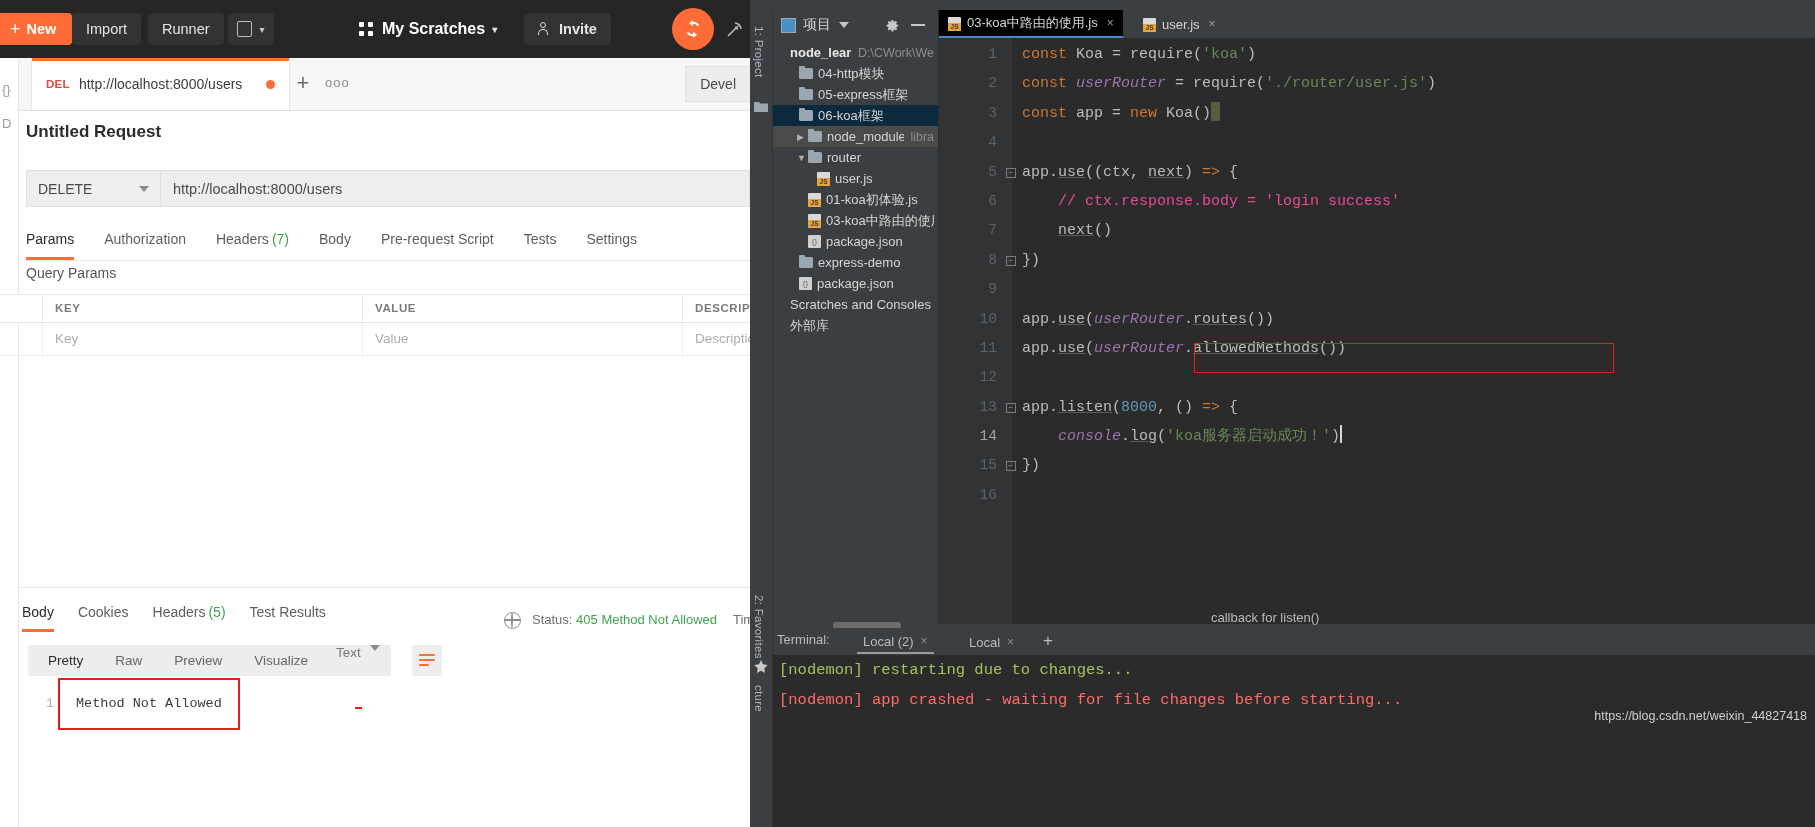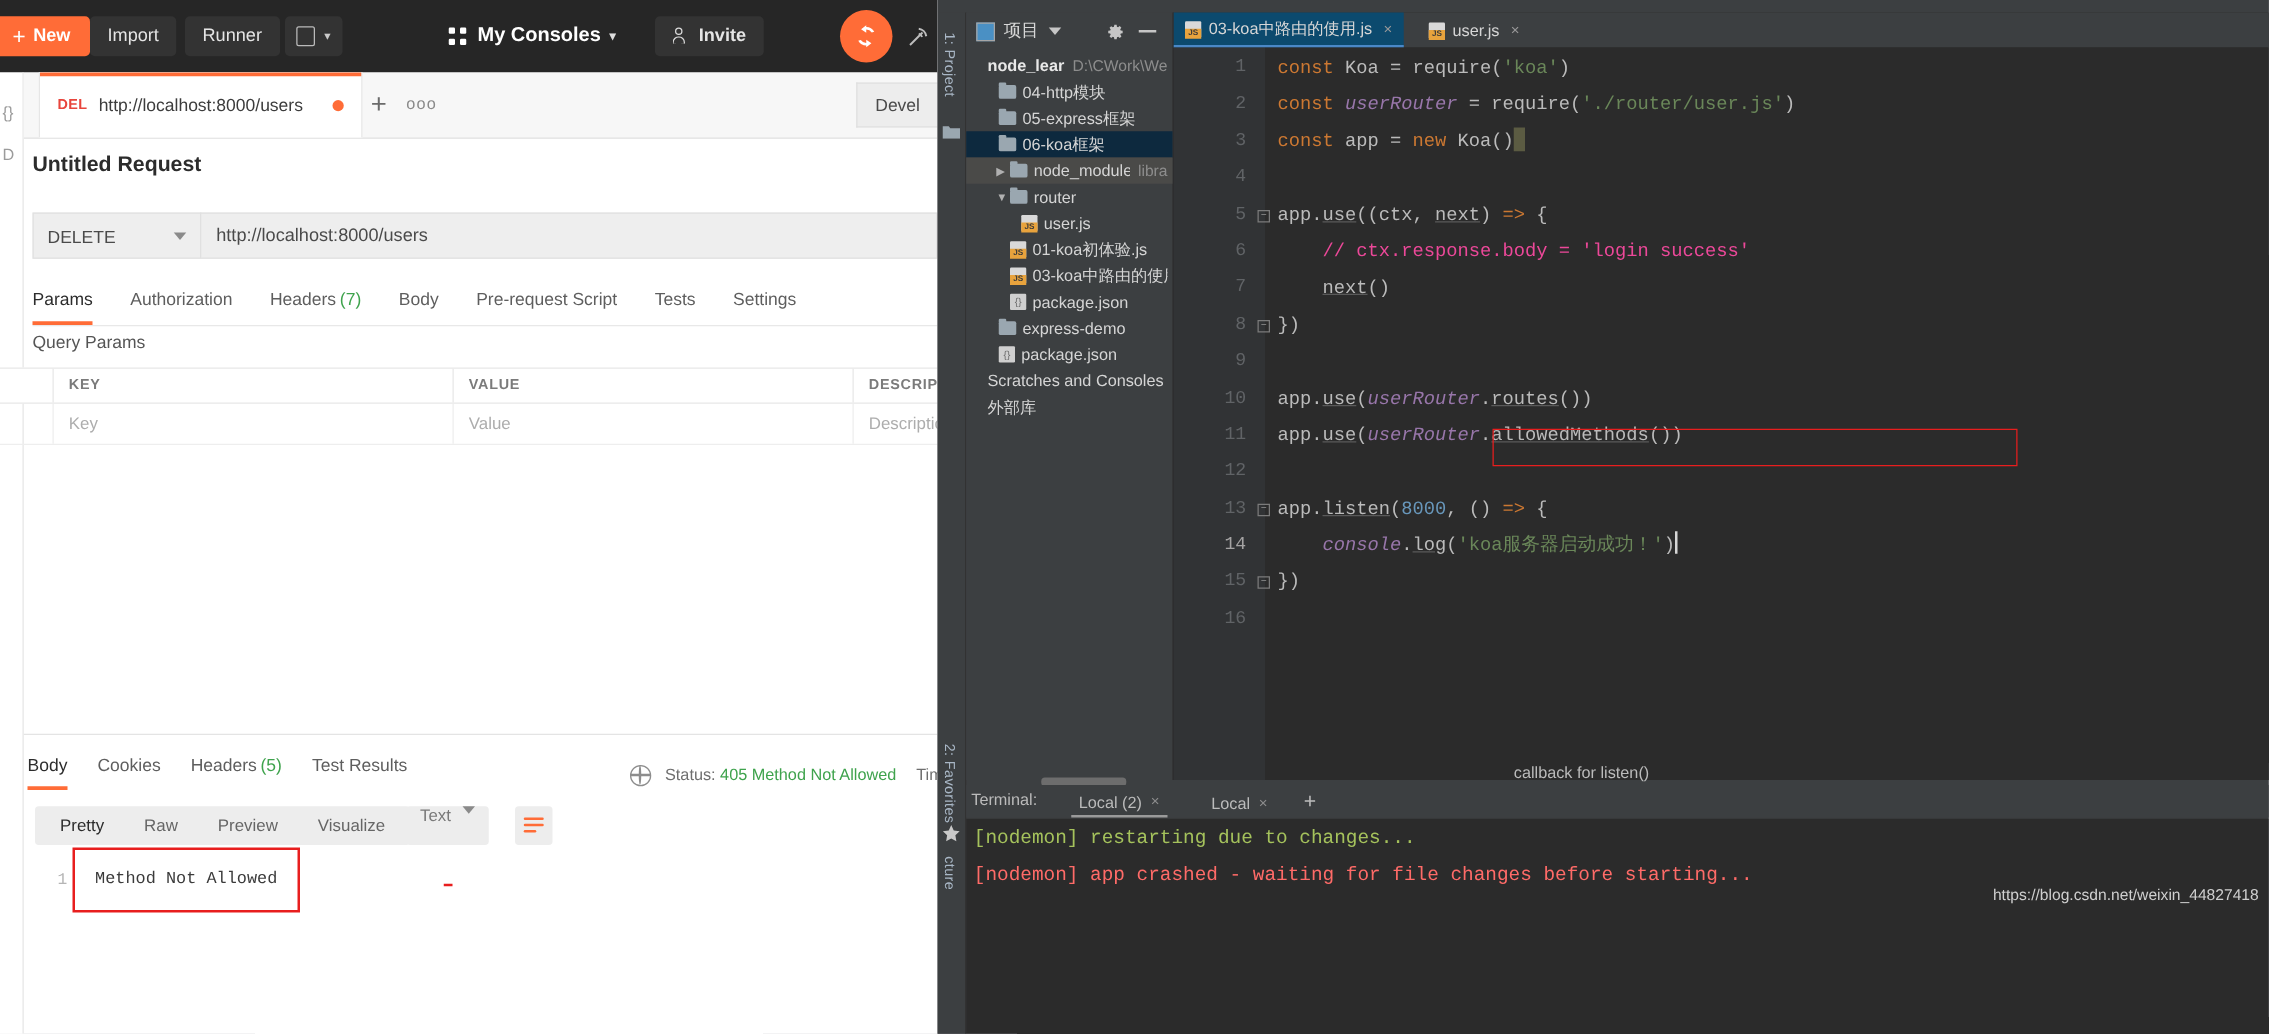"My Consoles" span { text: Consoles -> Scratches }
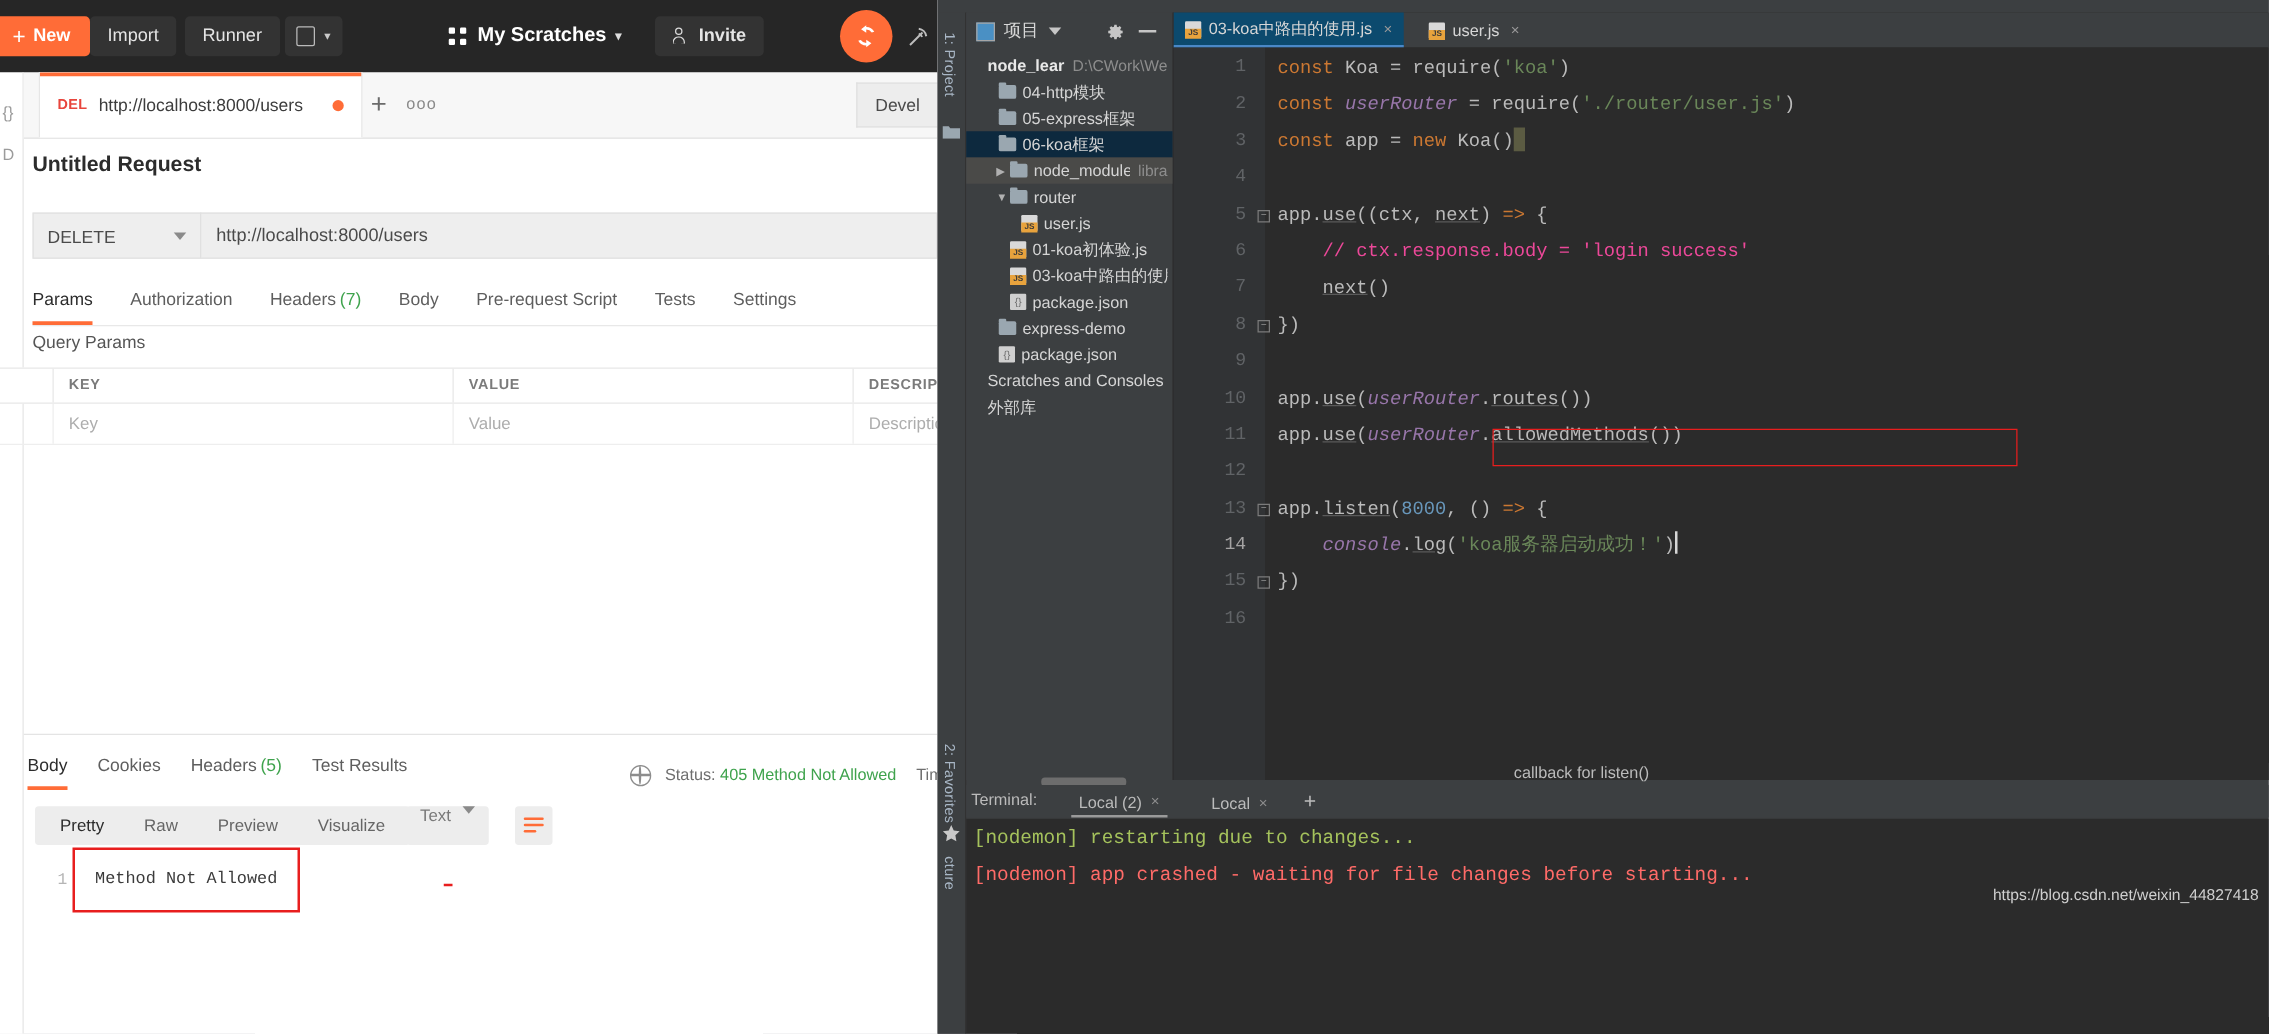"03-koa中路由的使用.js" .ed-tab.act { background: #0c4a6e -> #000000 }
